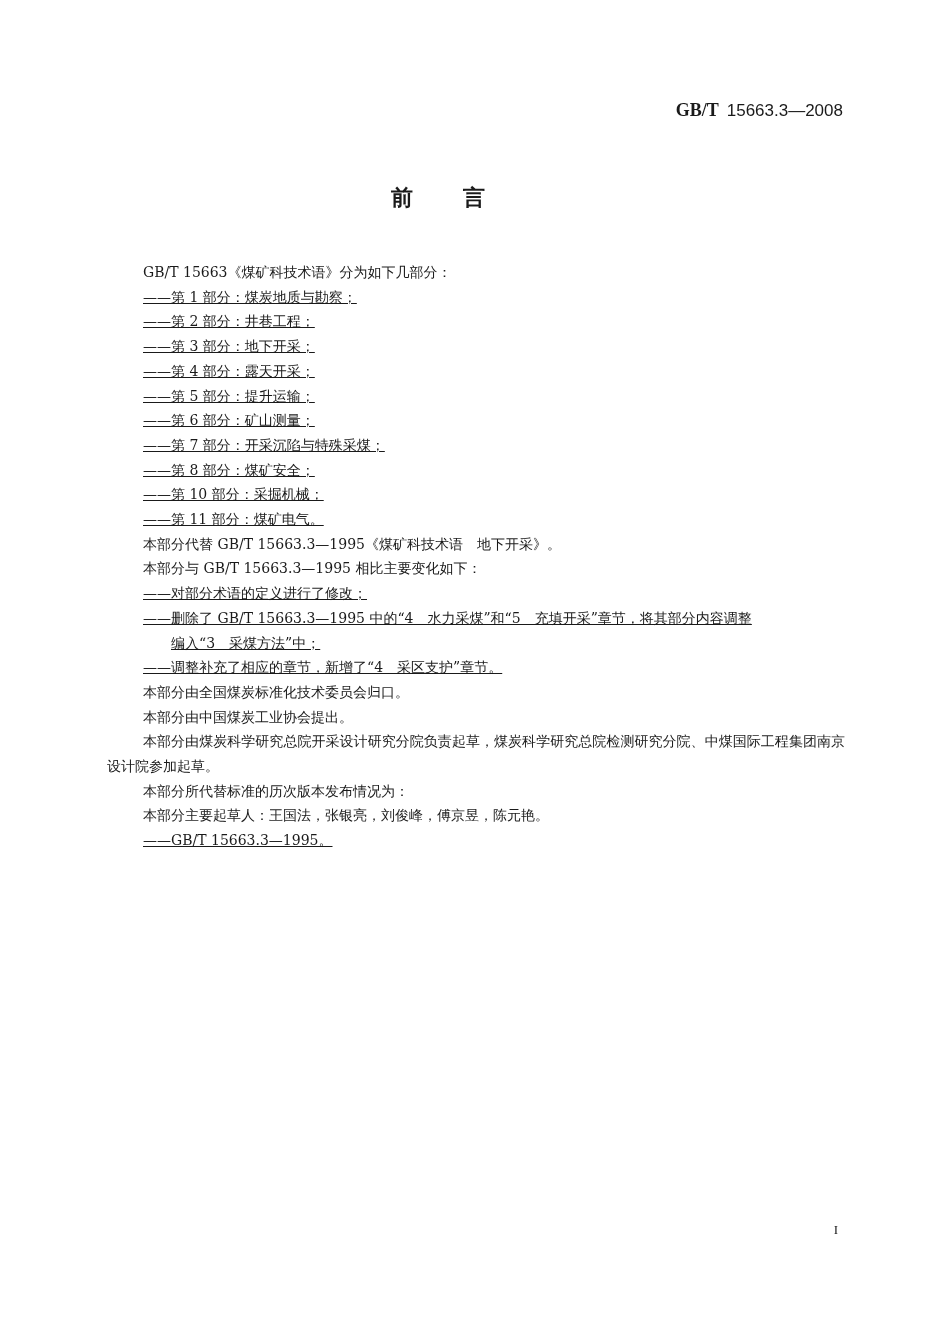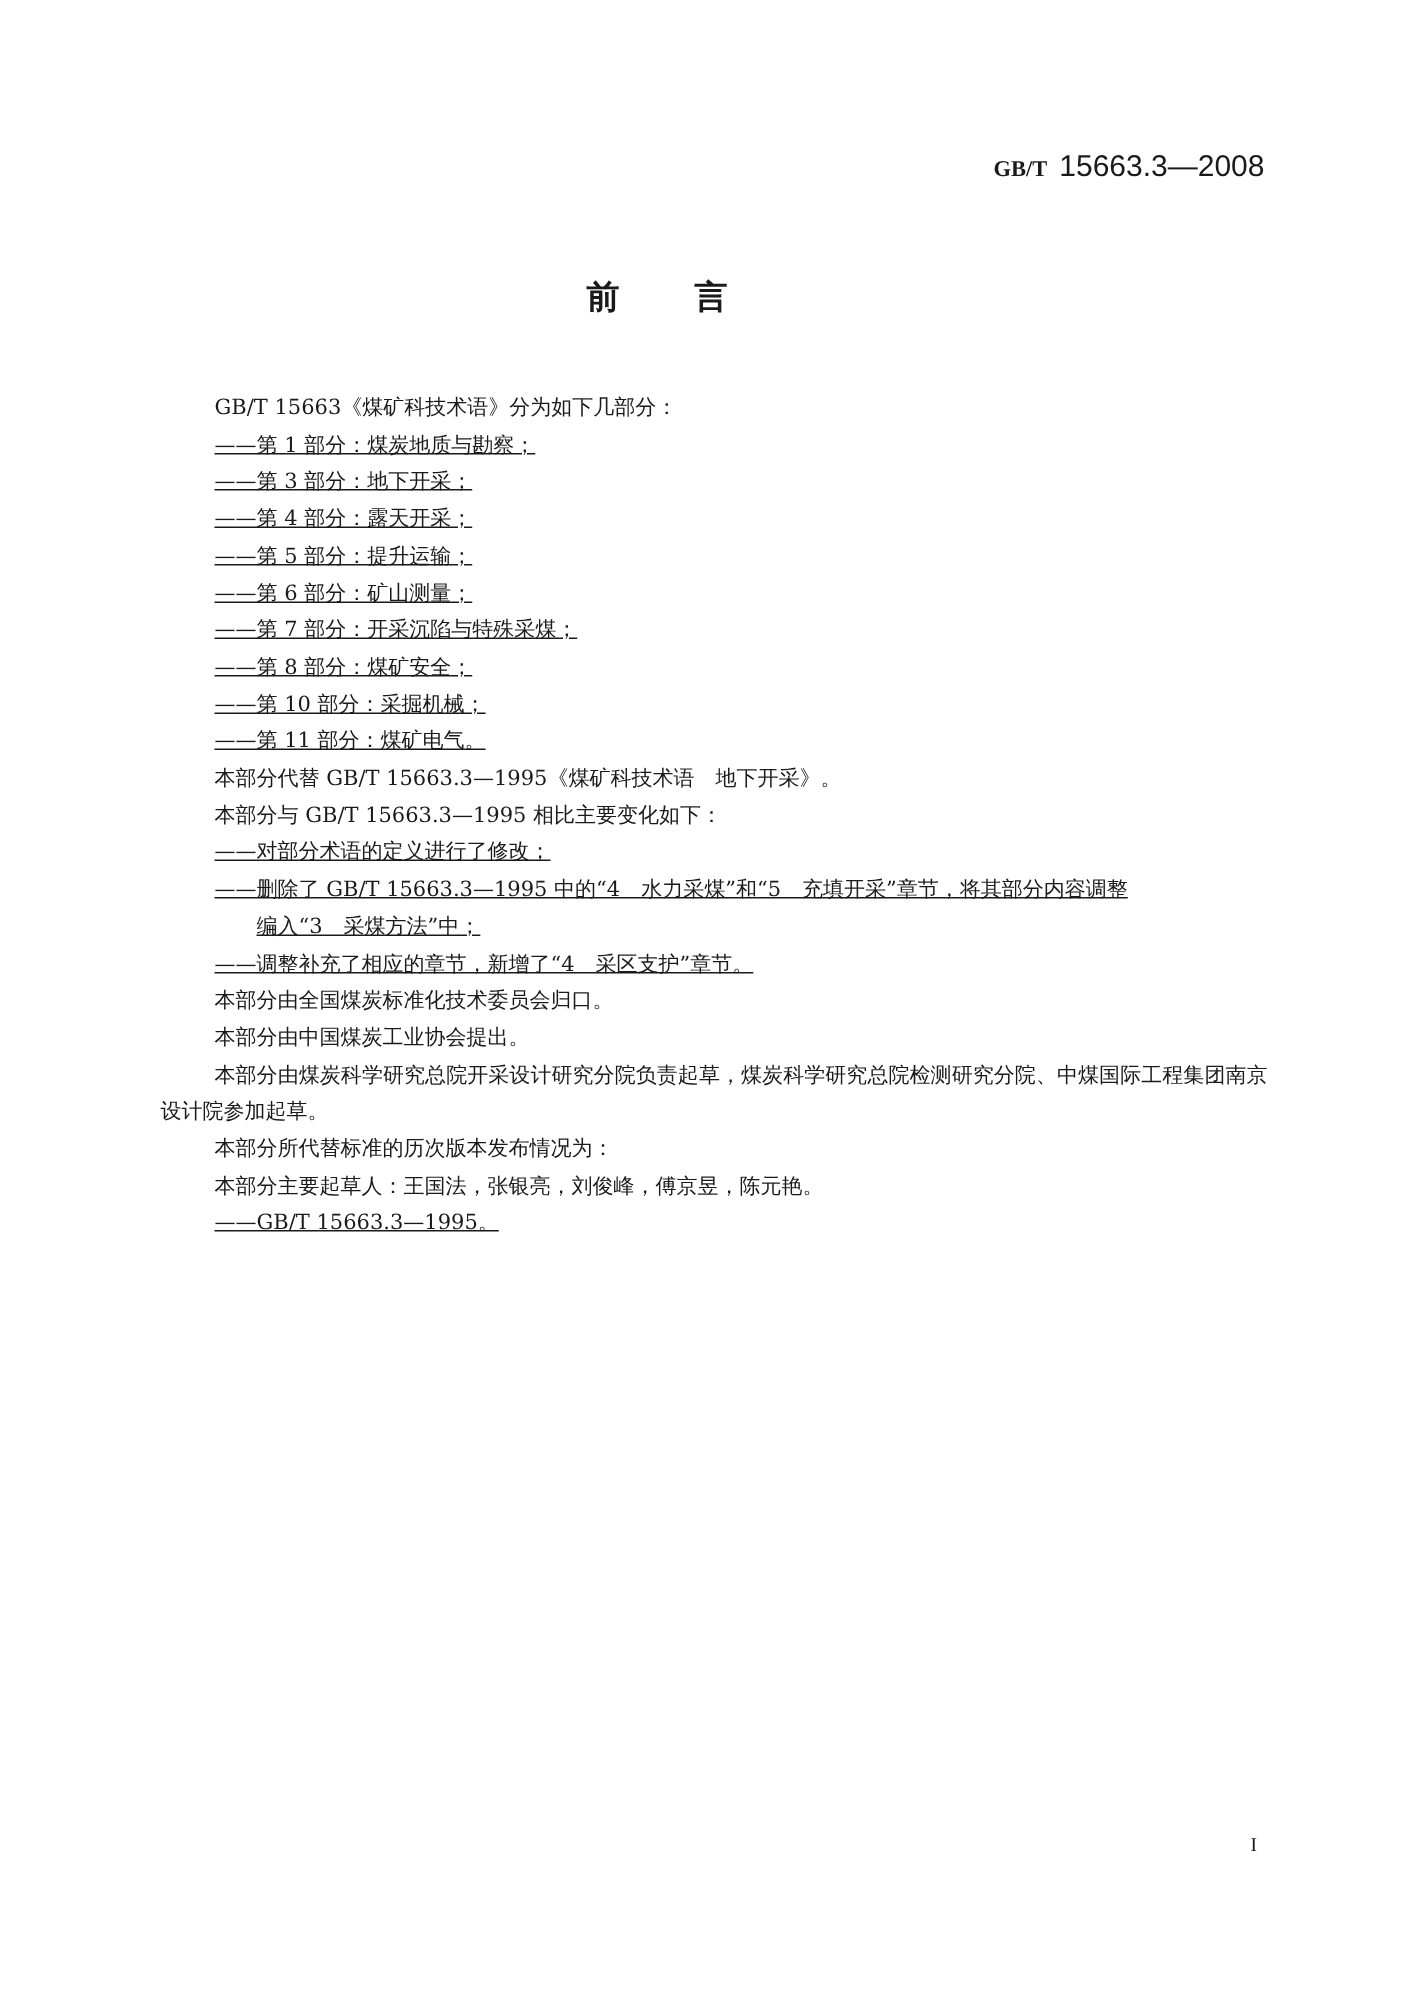"GB/T" .header-code .std { font-size: 15px -> 18px }
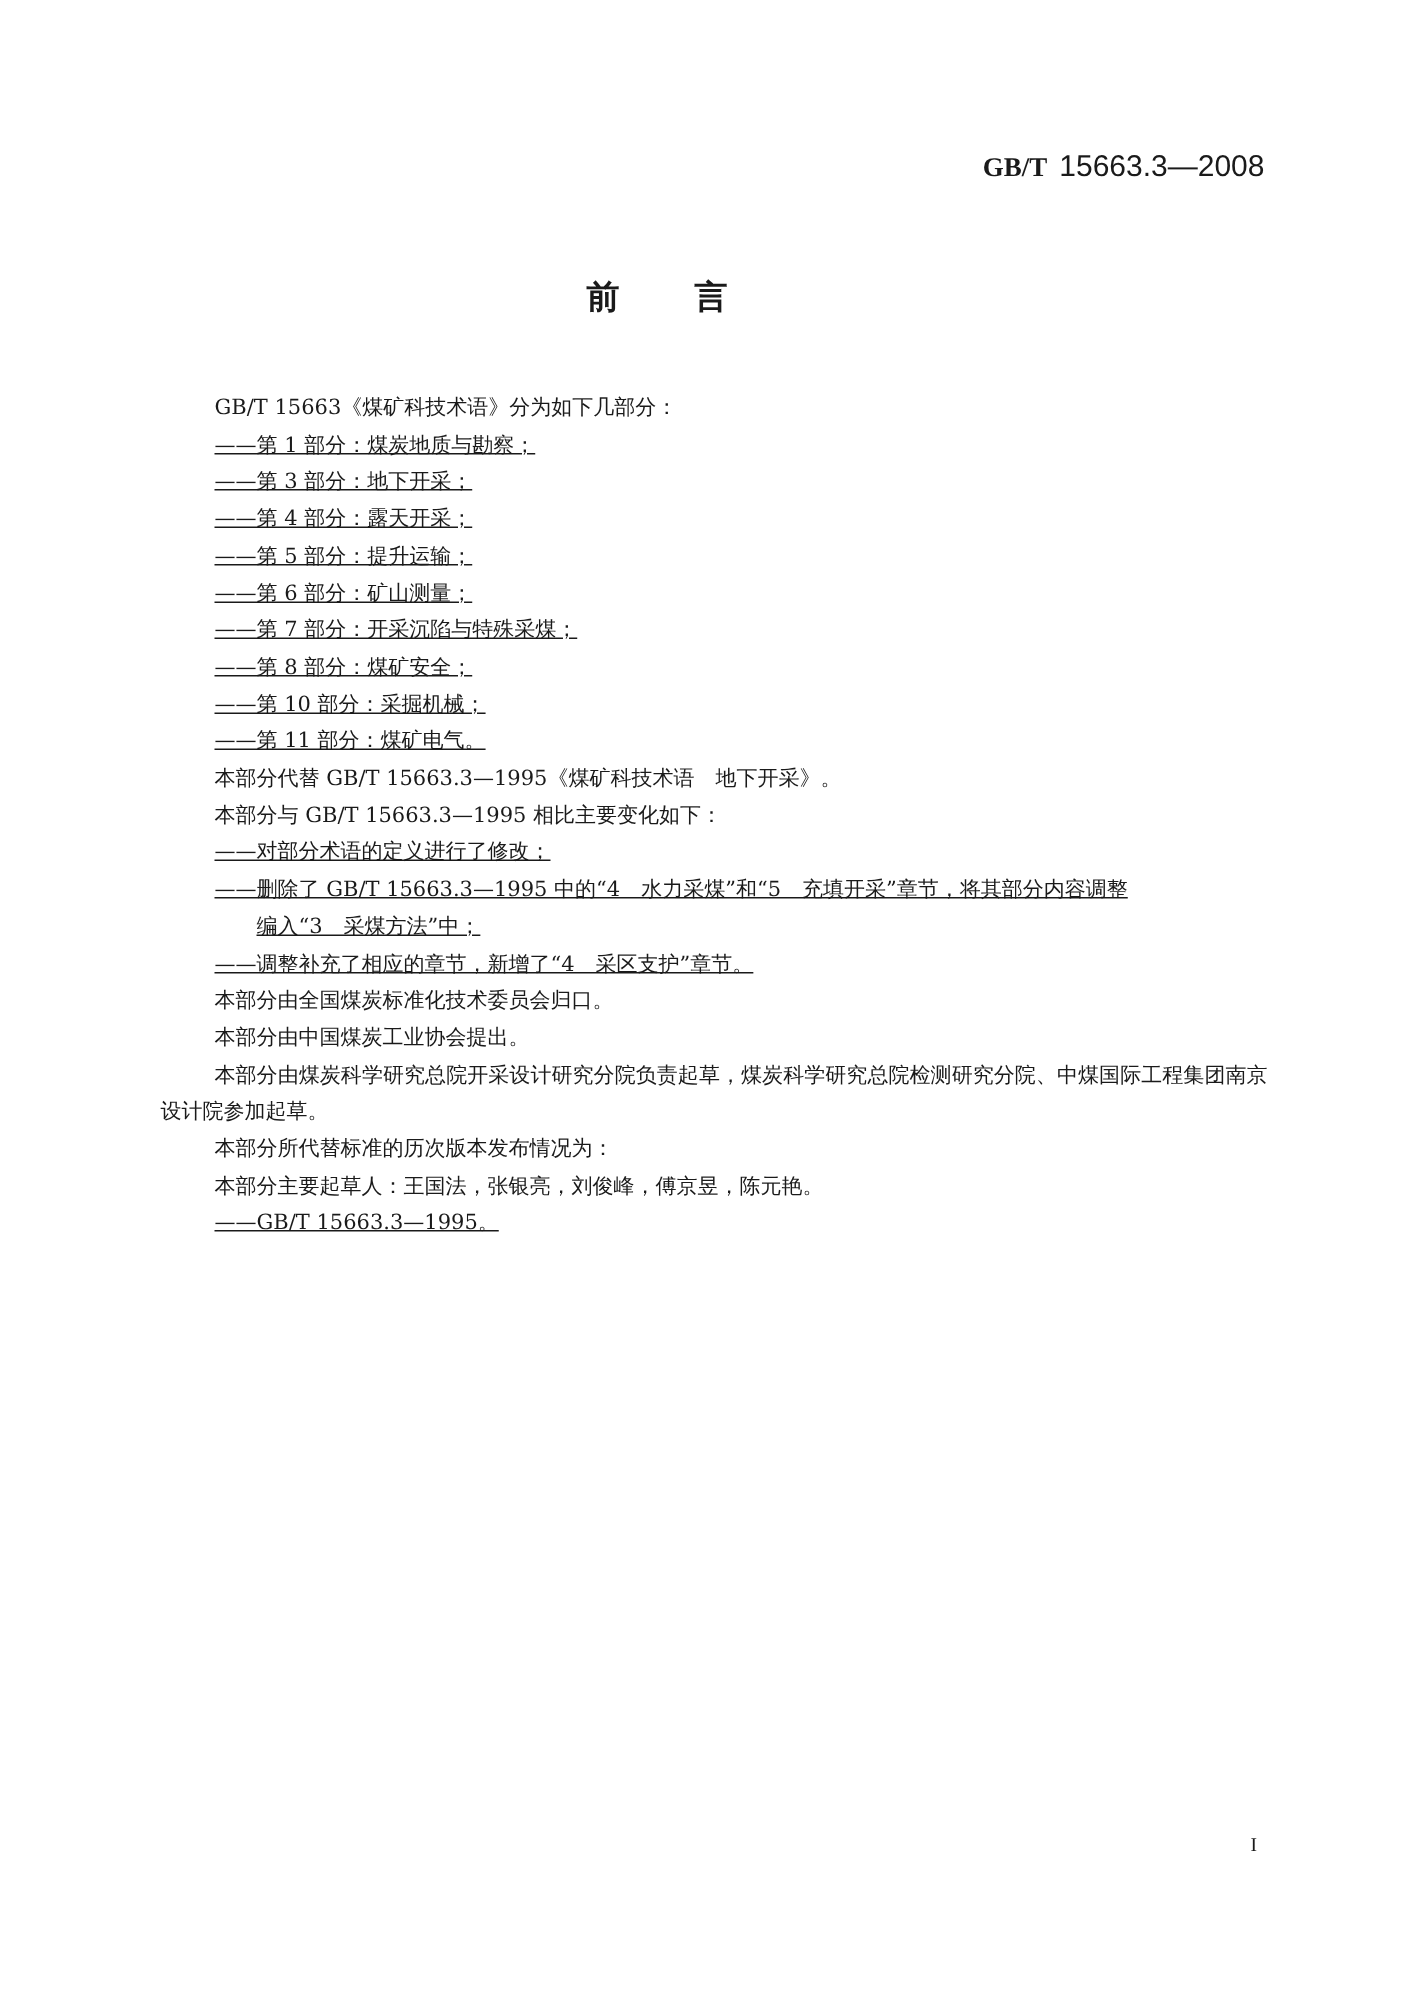"15663.3—2008" .header-code .num { font-size: 20px -> 17px }
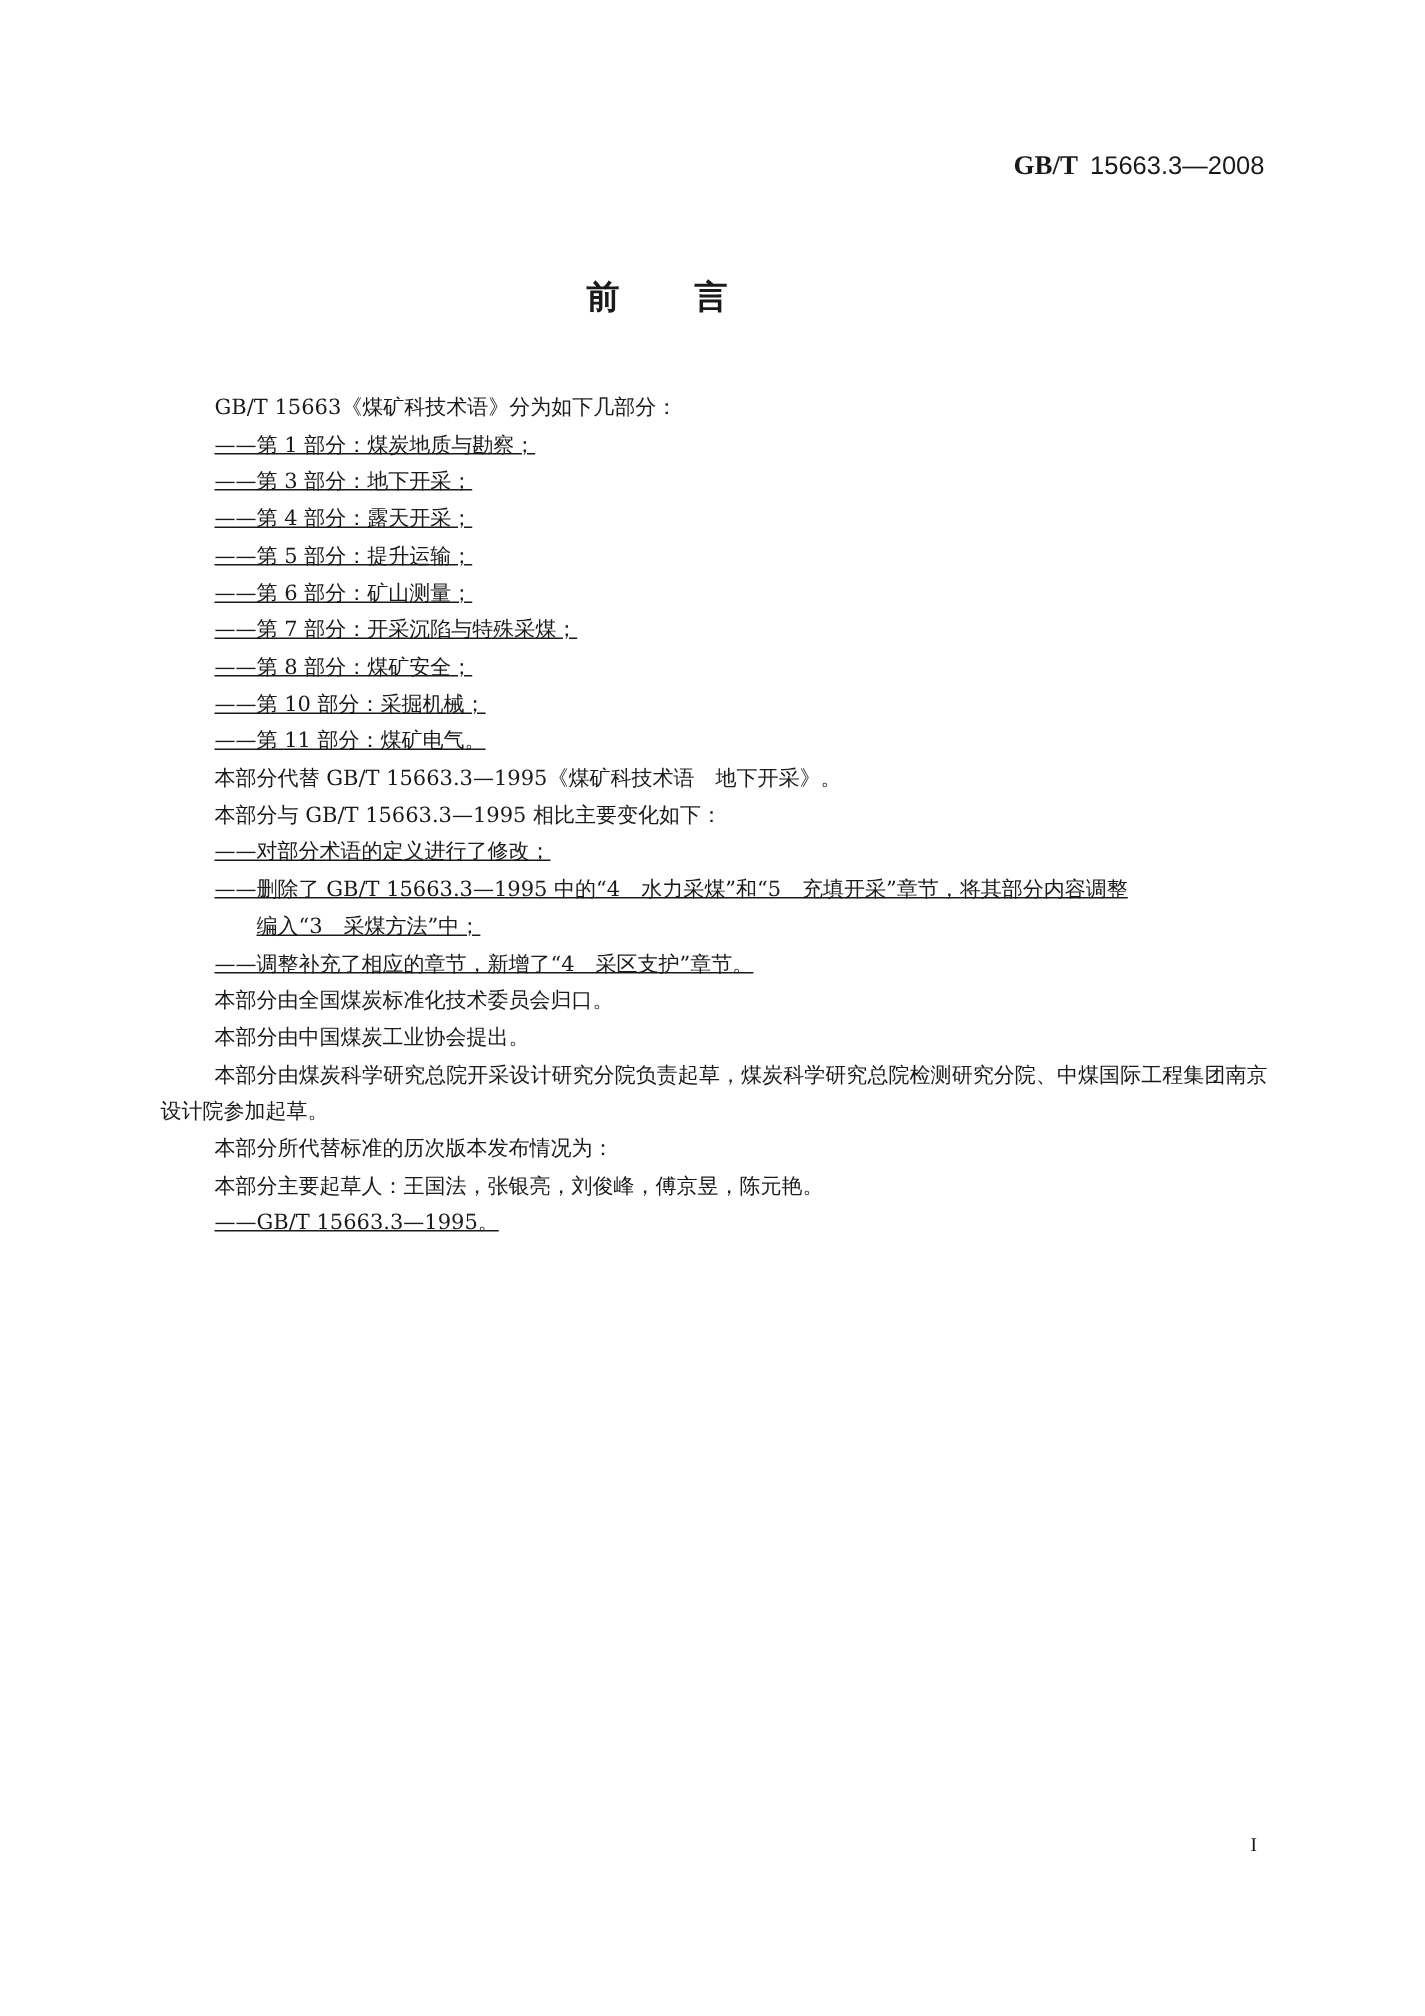"——第 2 部分：井巷工程；" div.dash { html: none -> <div>——第 2 部分：井巷工程；</div> }
